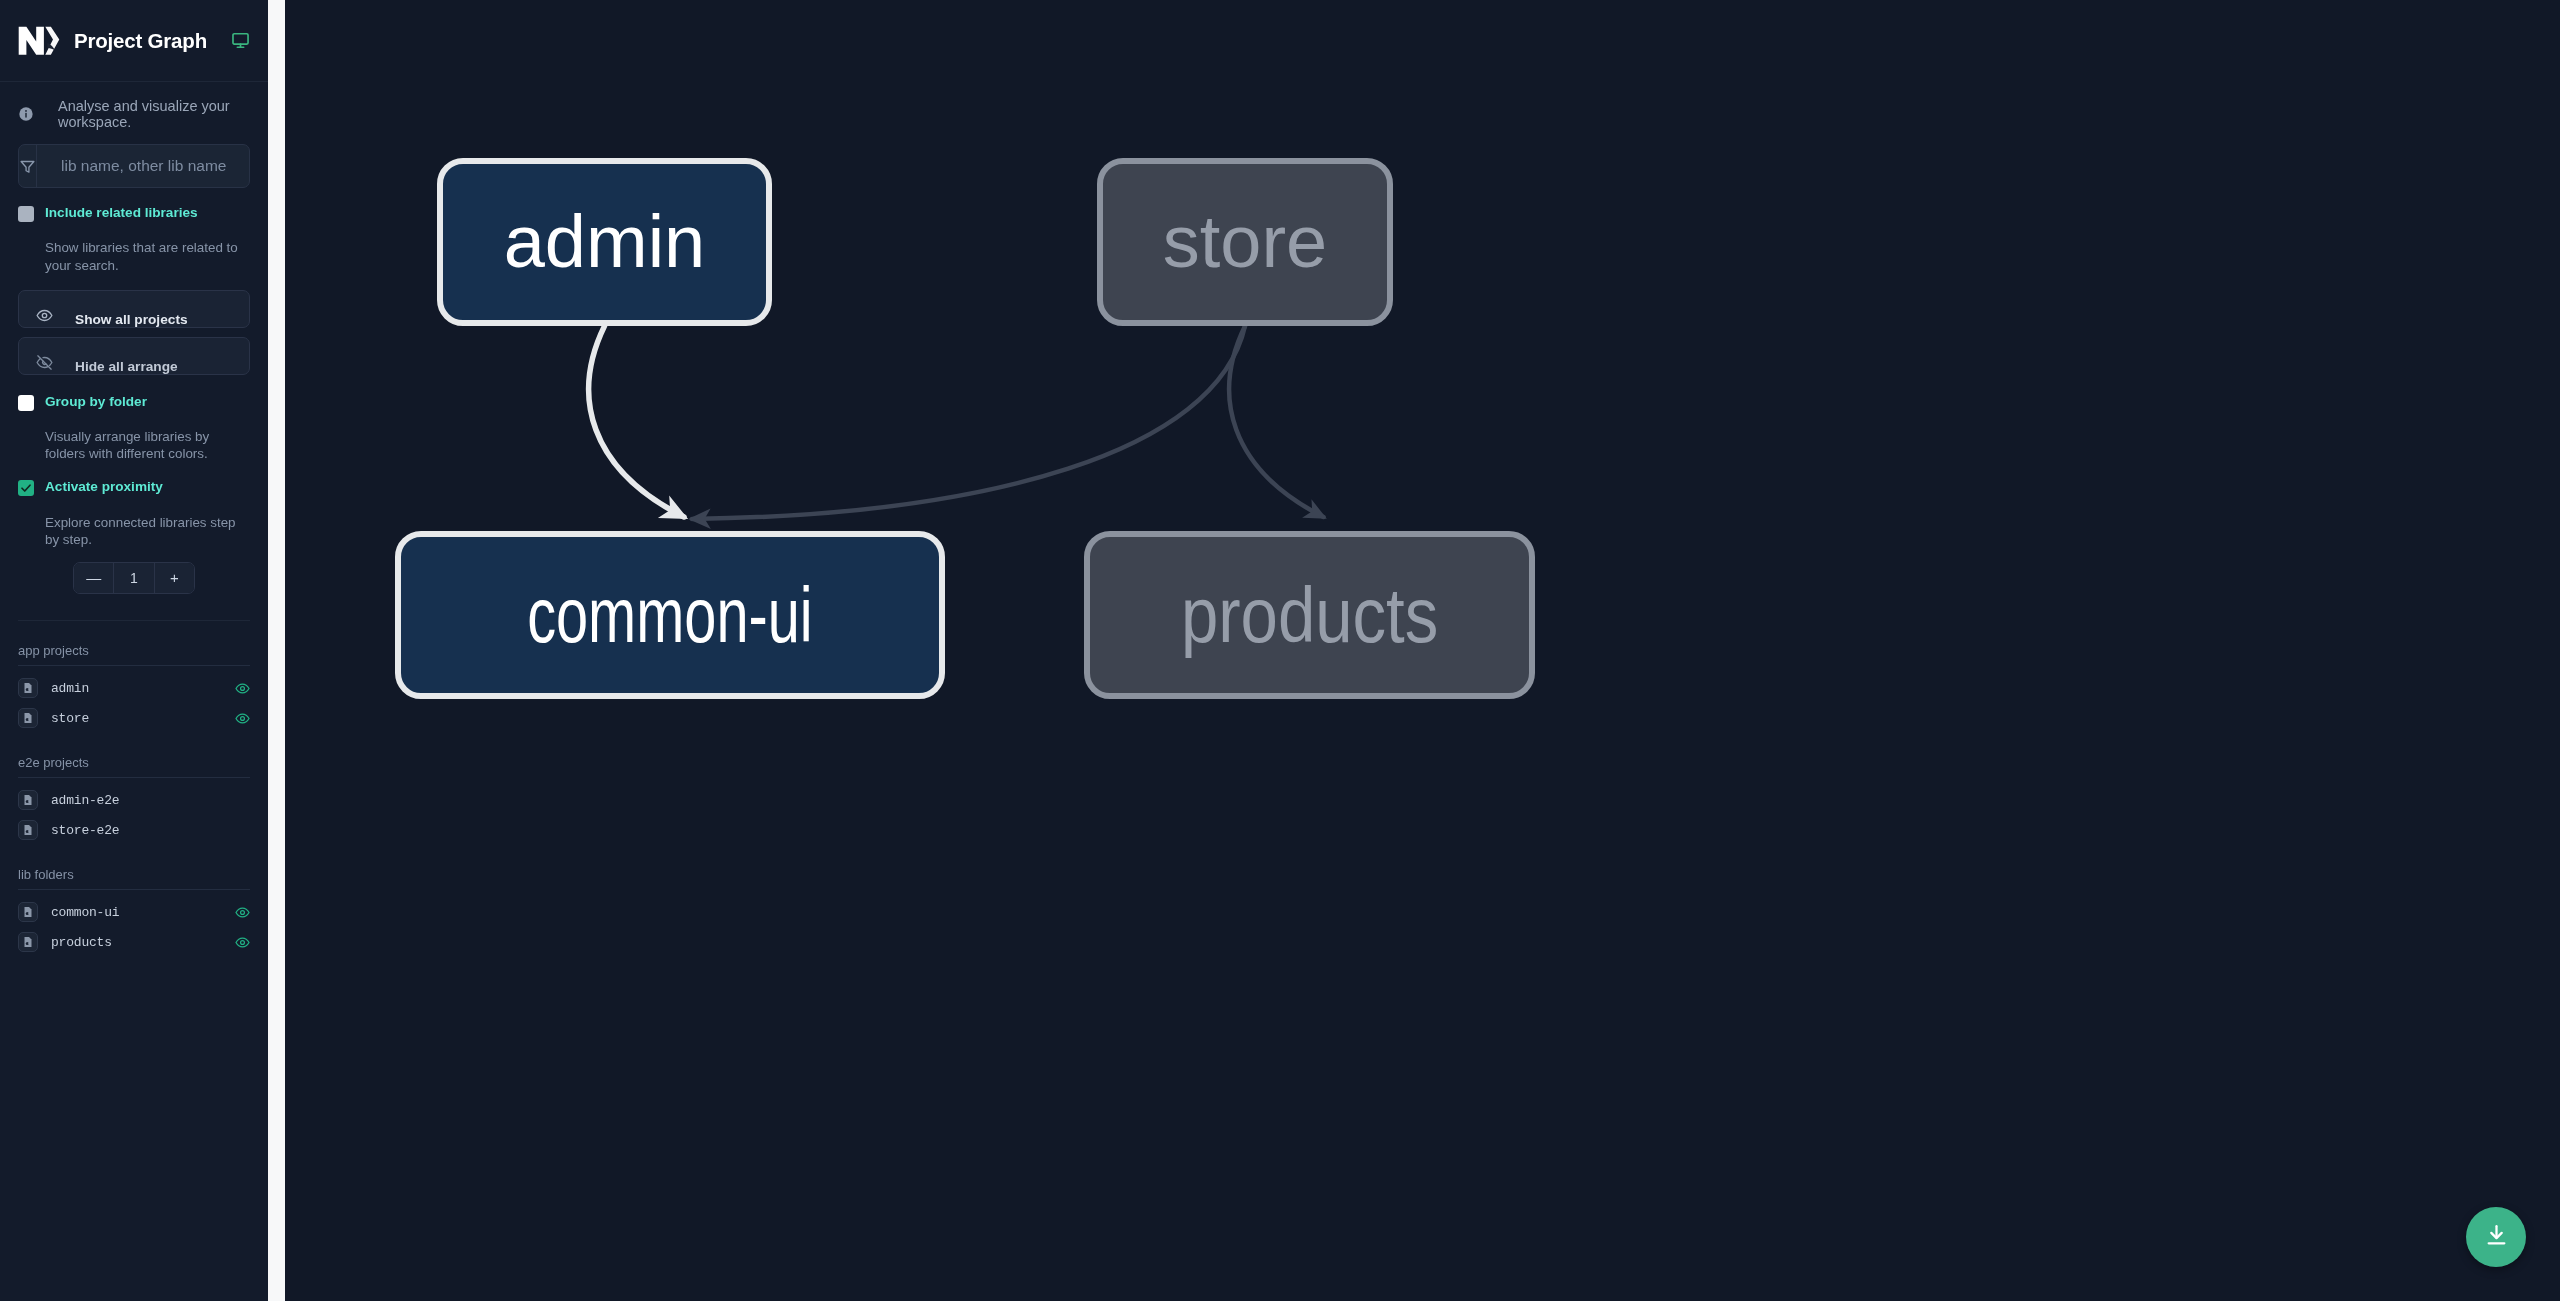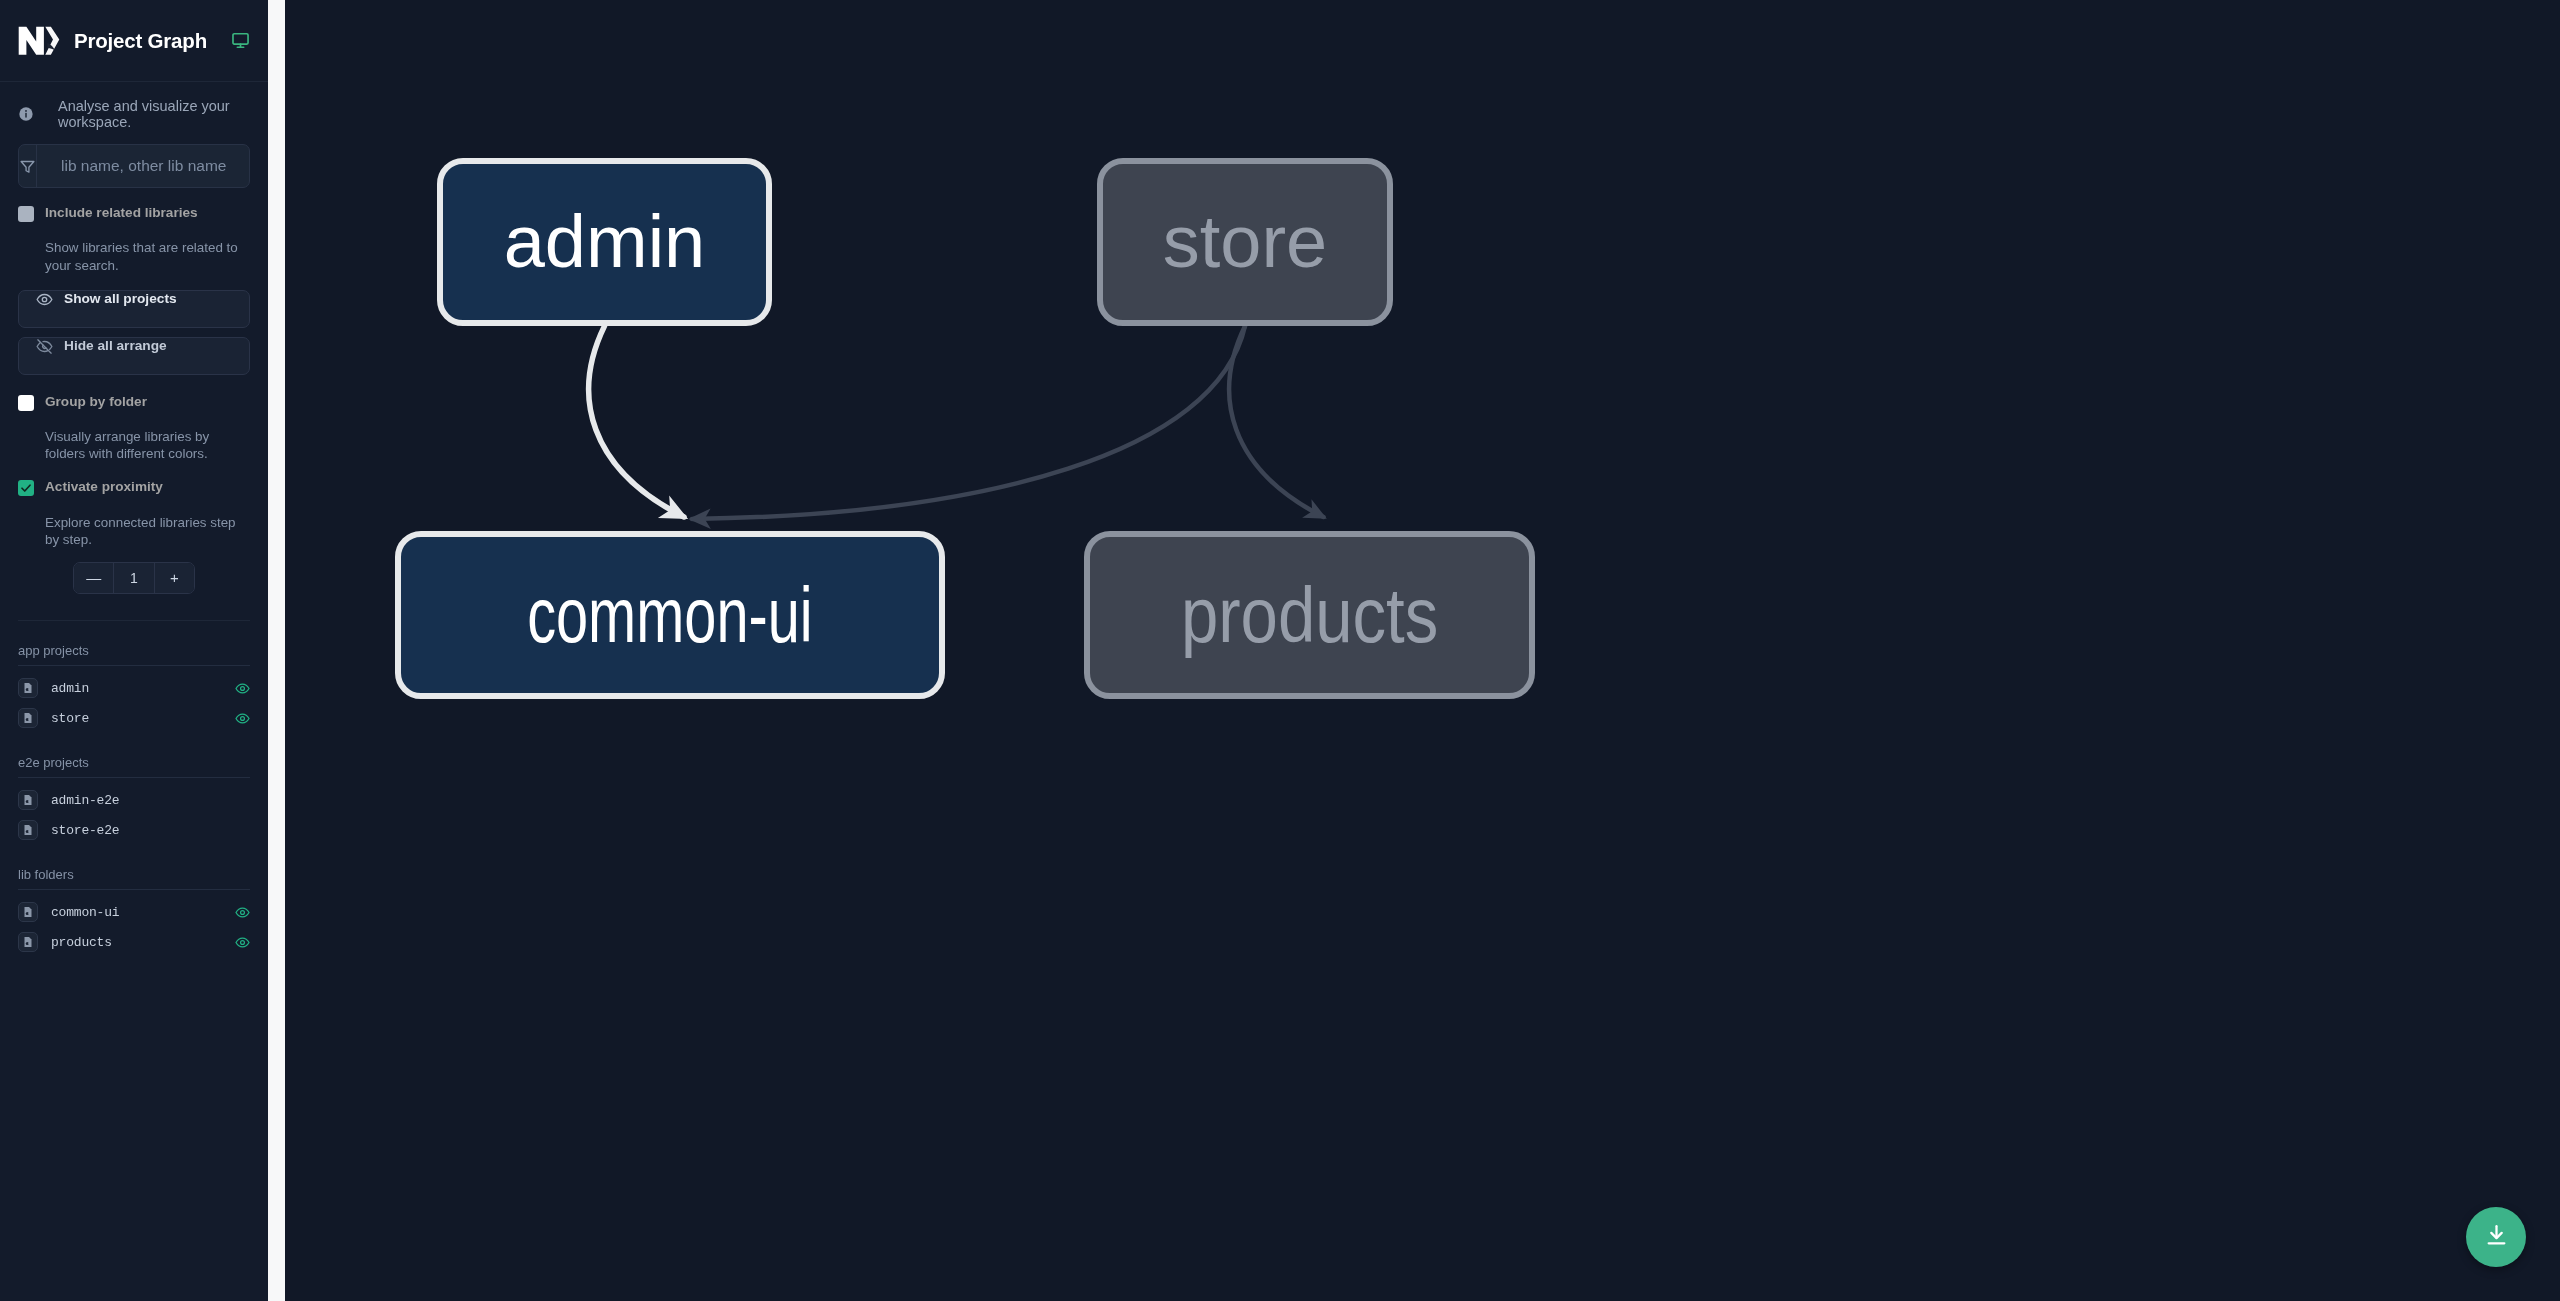"Include related libraries" .check-title { color: #a3a3a3 -> #5eead4 }
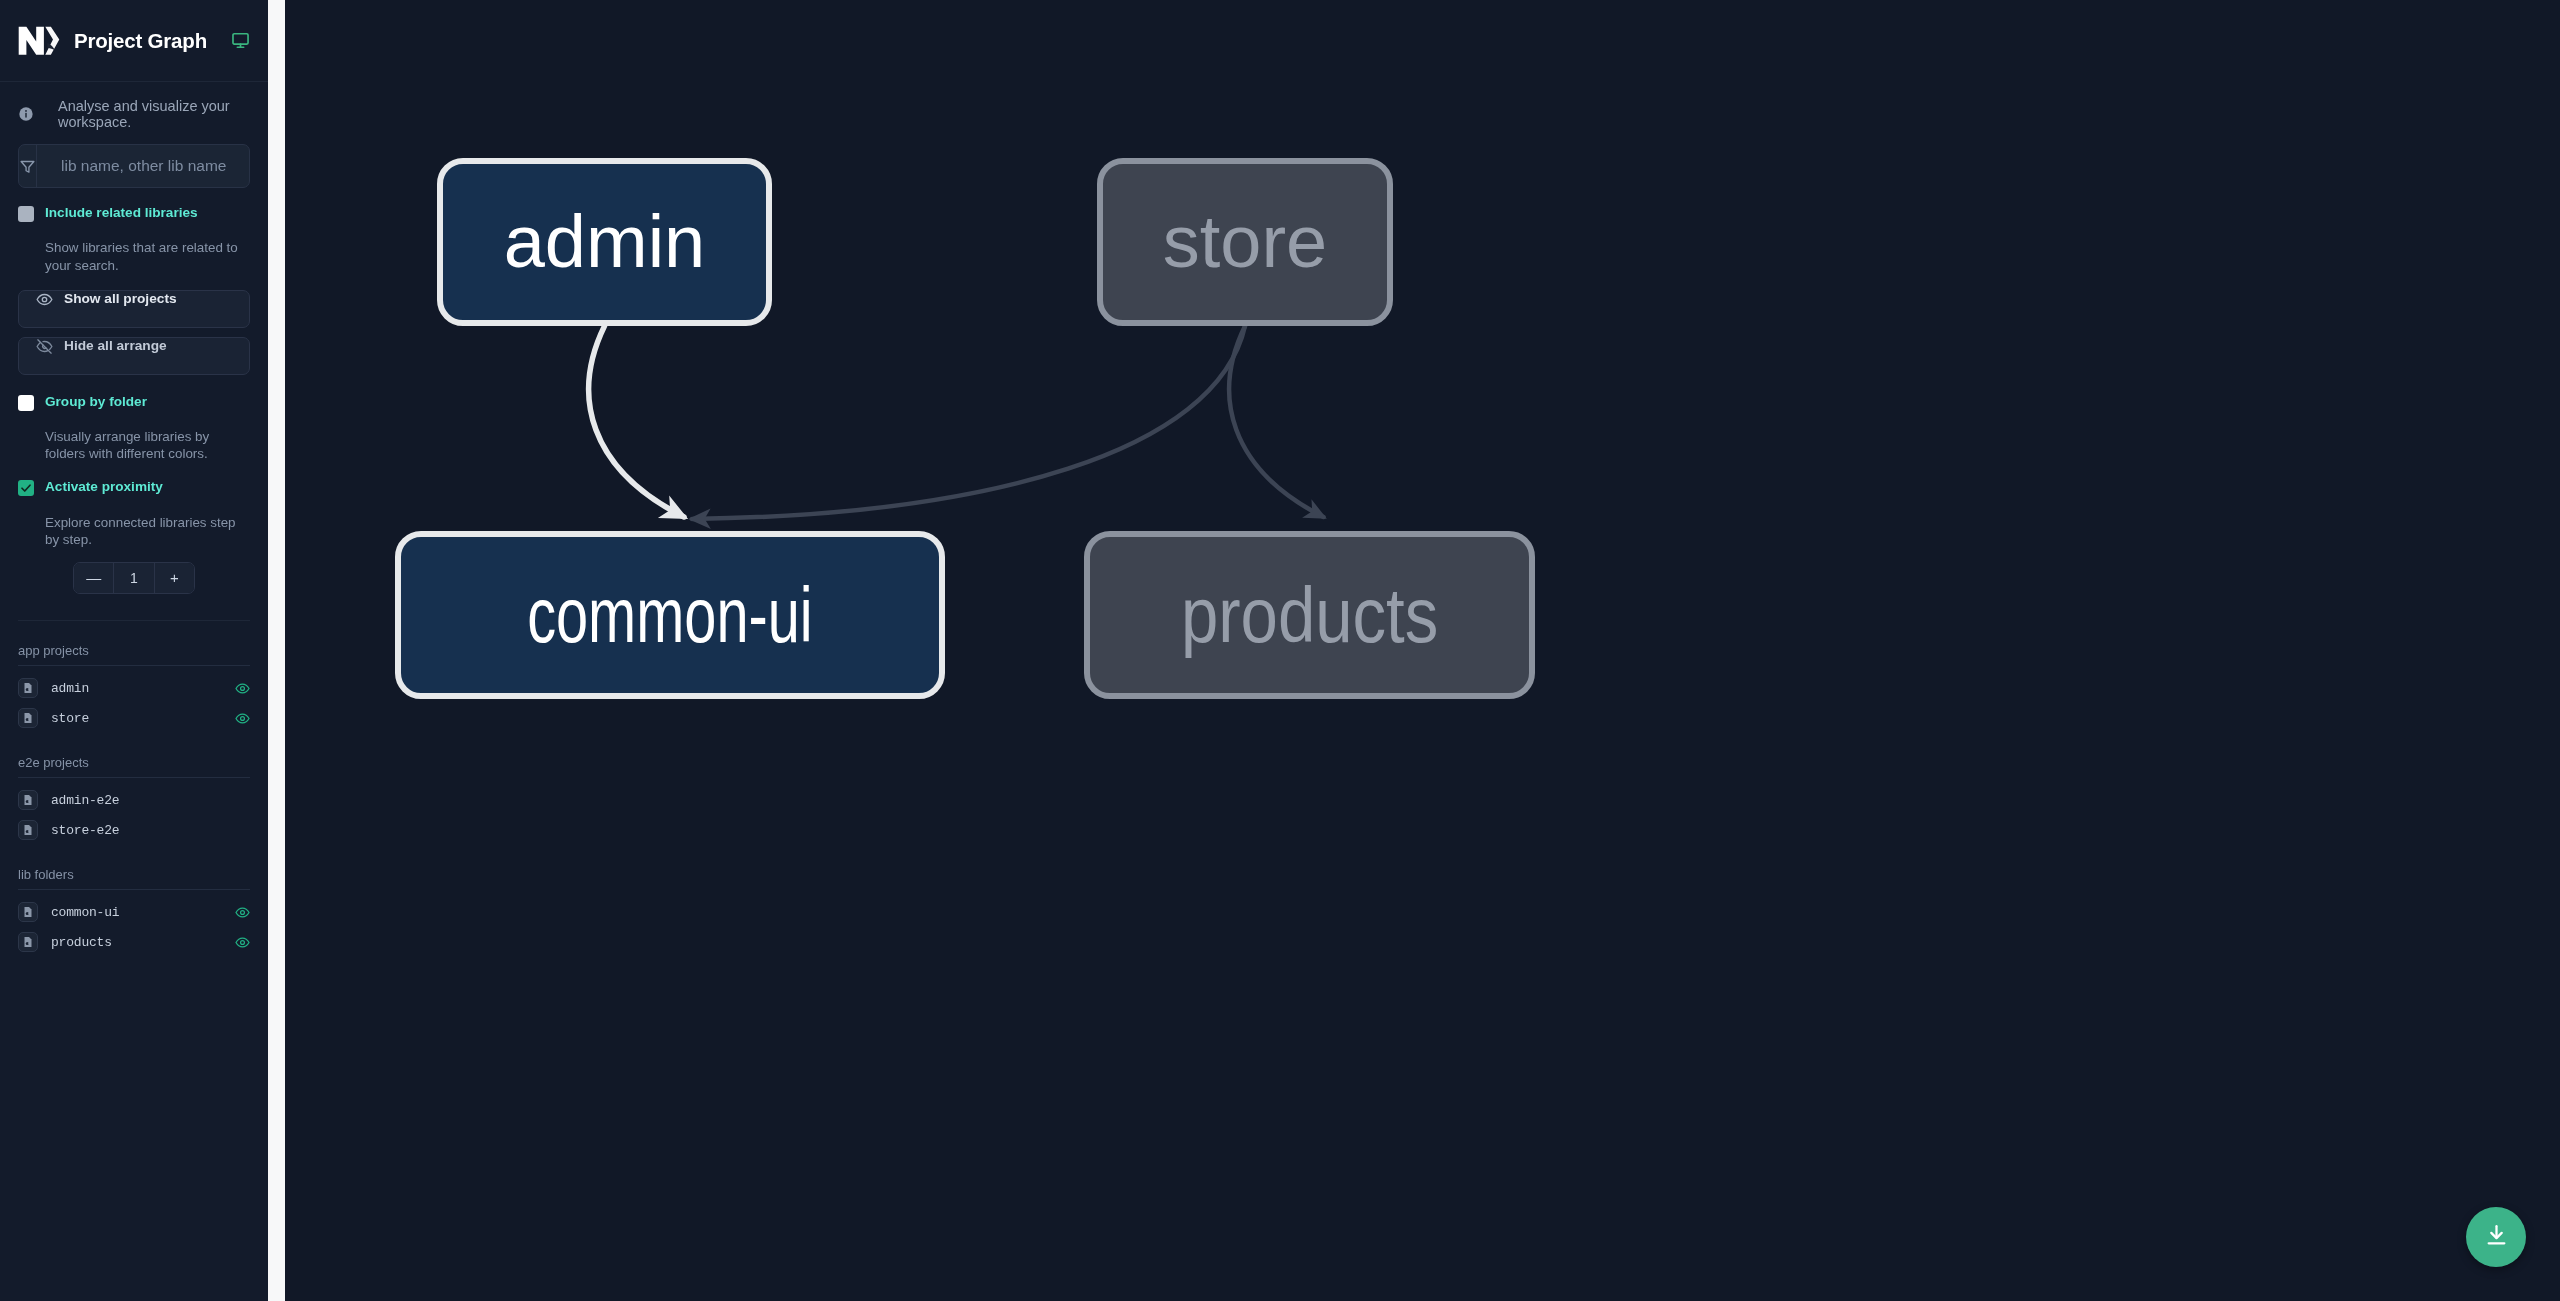"Show all projects" .big-btn { align-items: flex-start -> flex-end; gap: 11px -> 22px }
